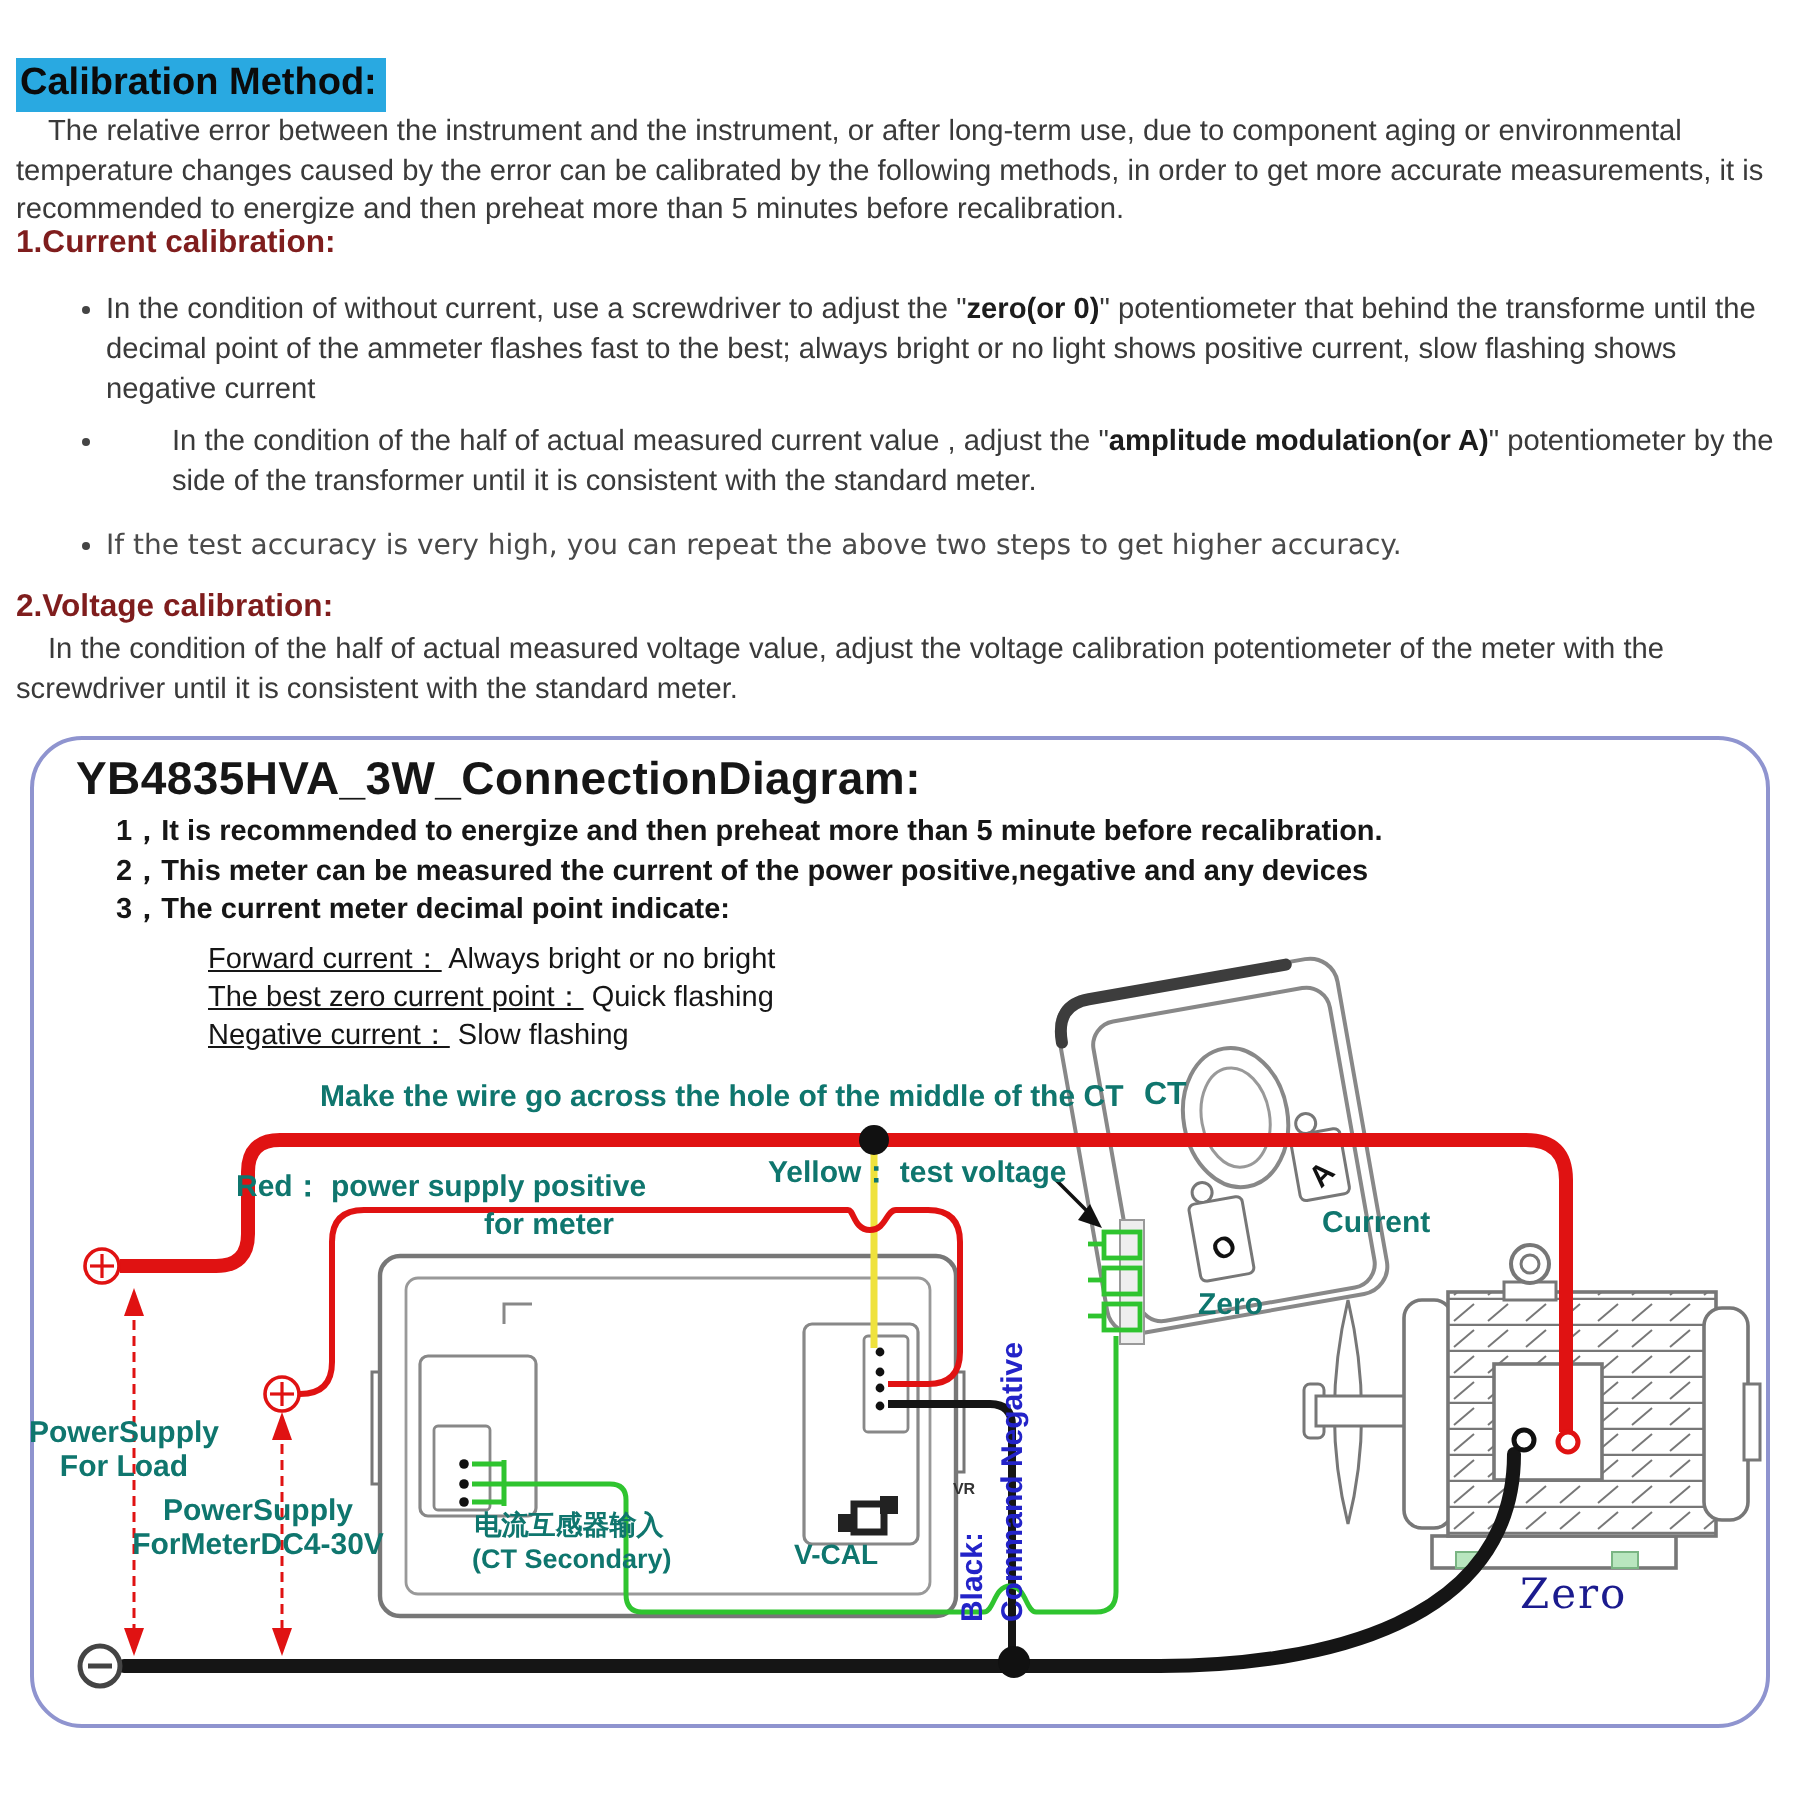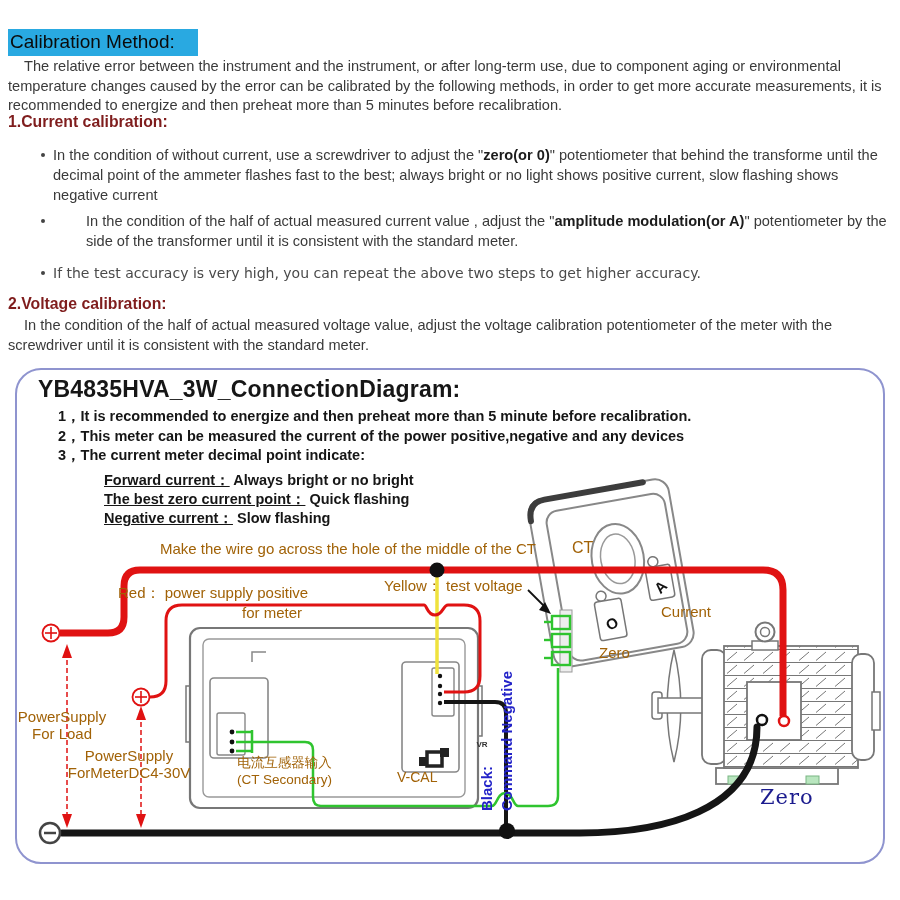"Calibration Method:" .doc-title { font-weight: normal -> bold; padding: 2px 23px 3px 2px -> 2px 5px 3px 2px }
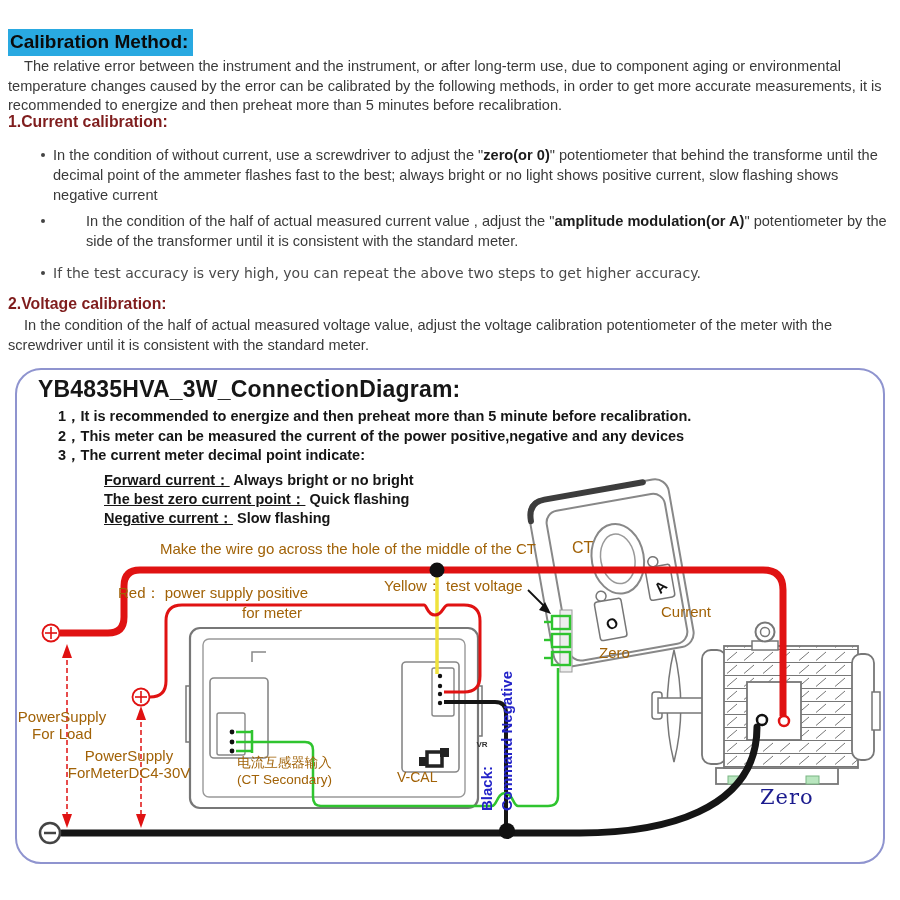"Forward current： Always bright or" .dg-ind { font-weight: bold -> normal }
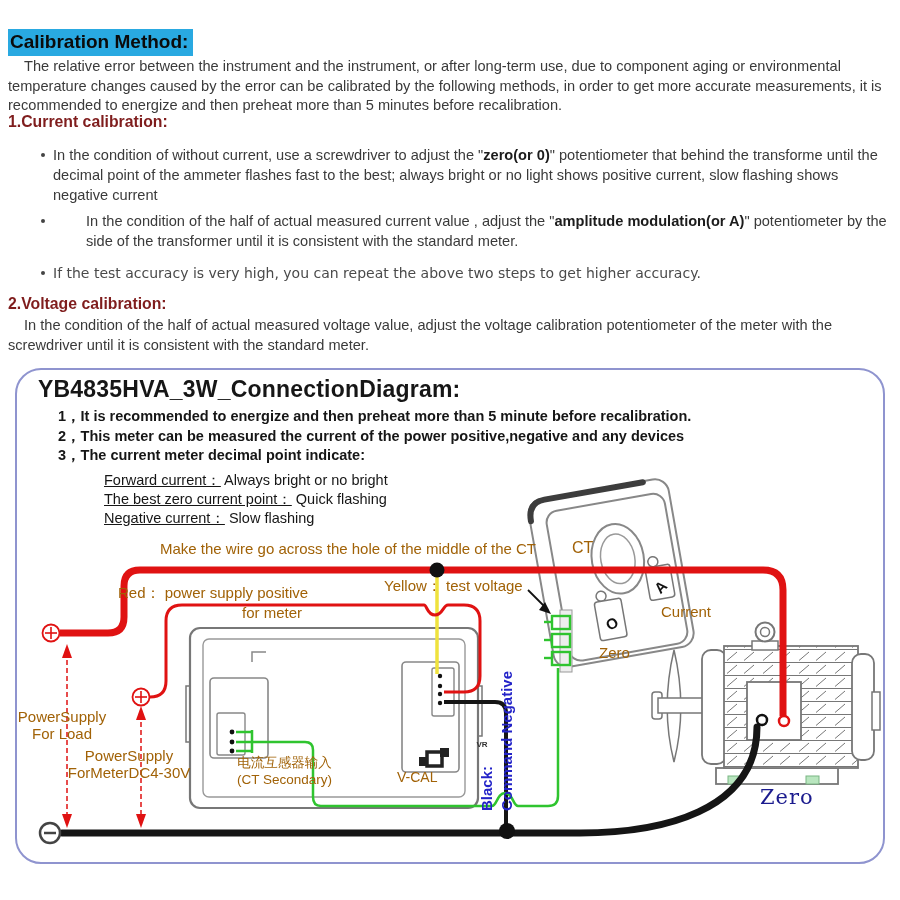"Make the wire go across" .blue { color: #a16207 -> #0f766e; font-weight: normal -> bold }
